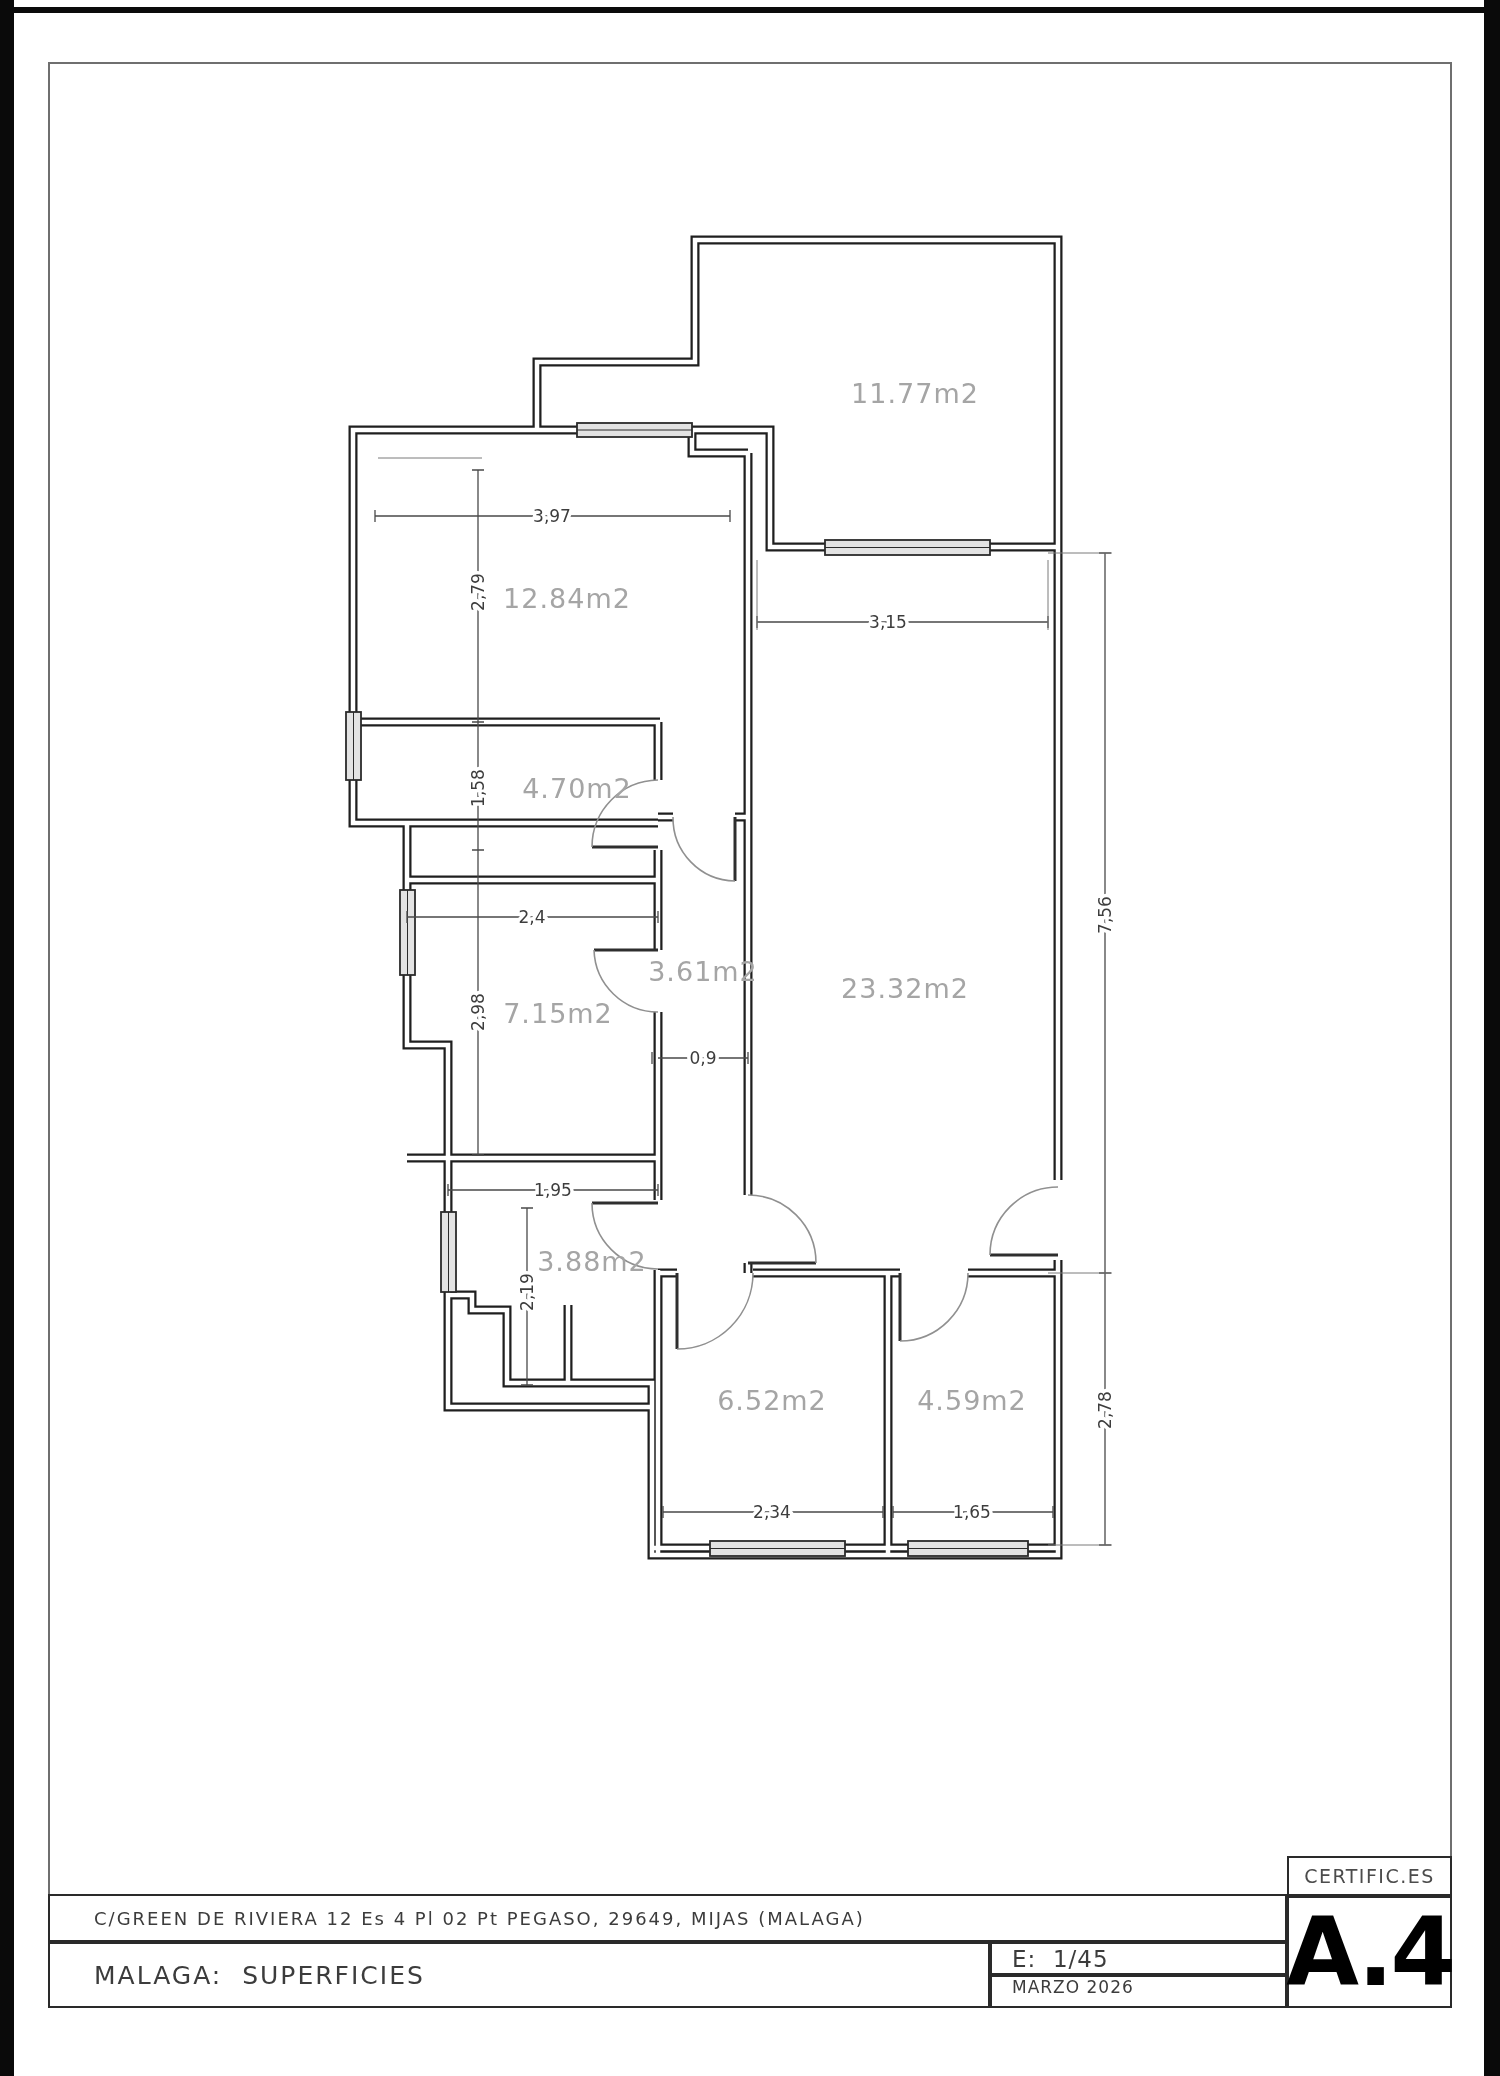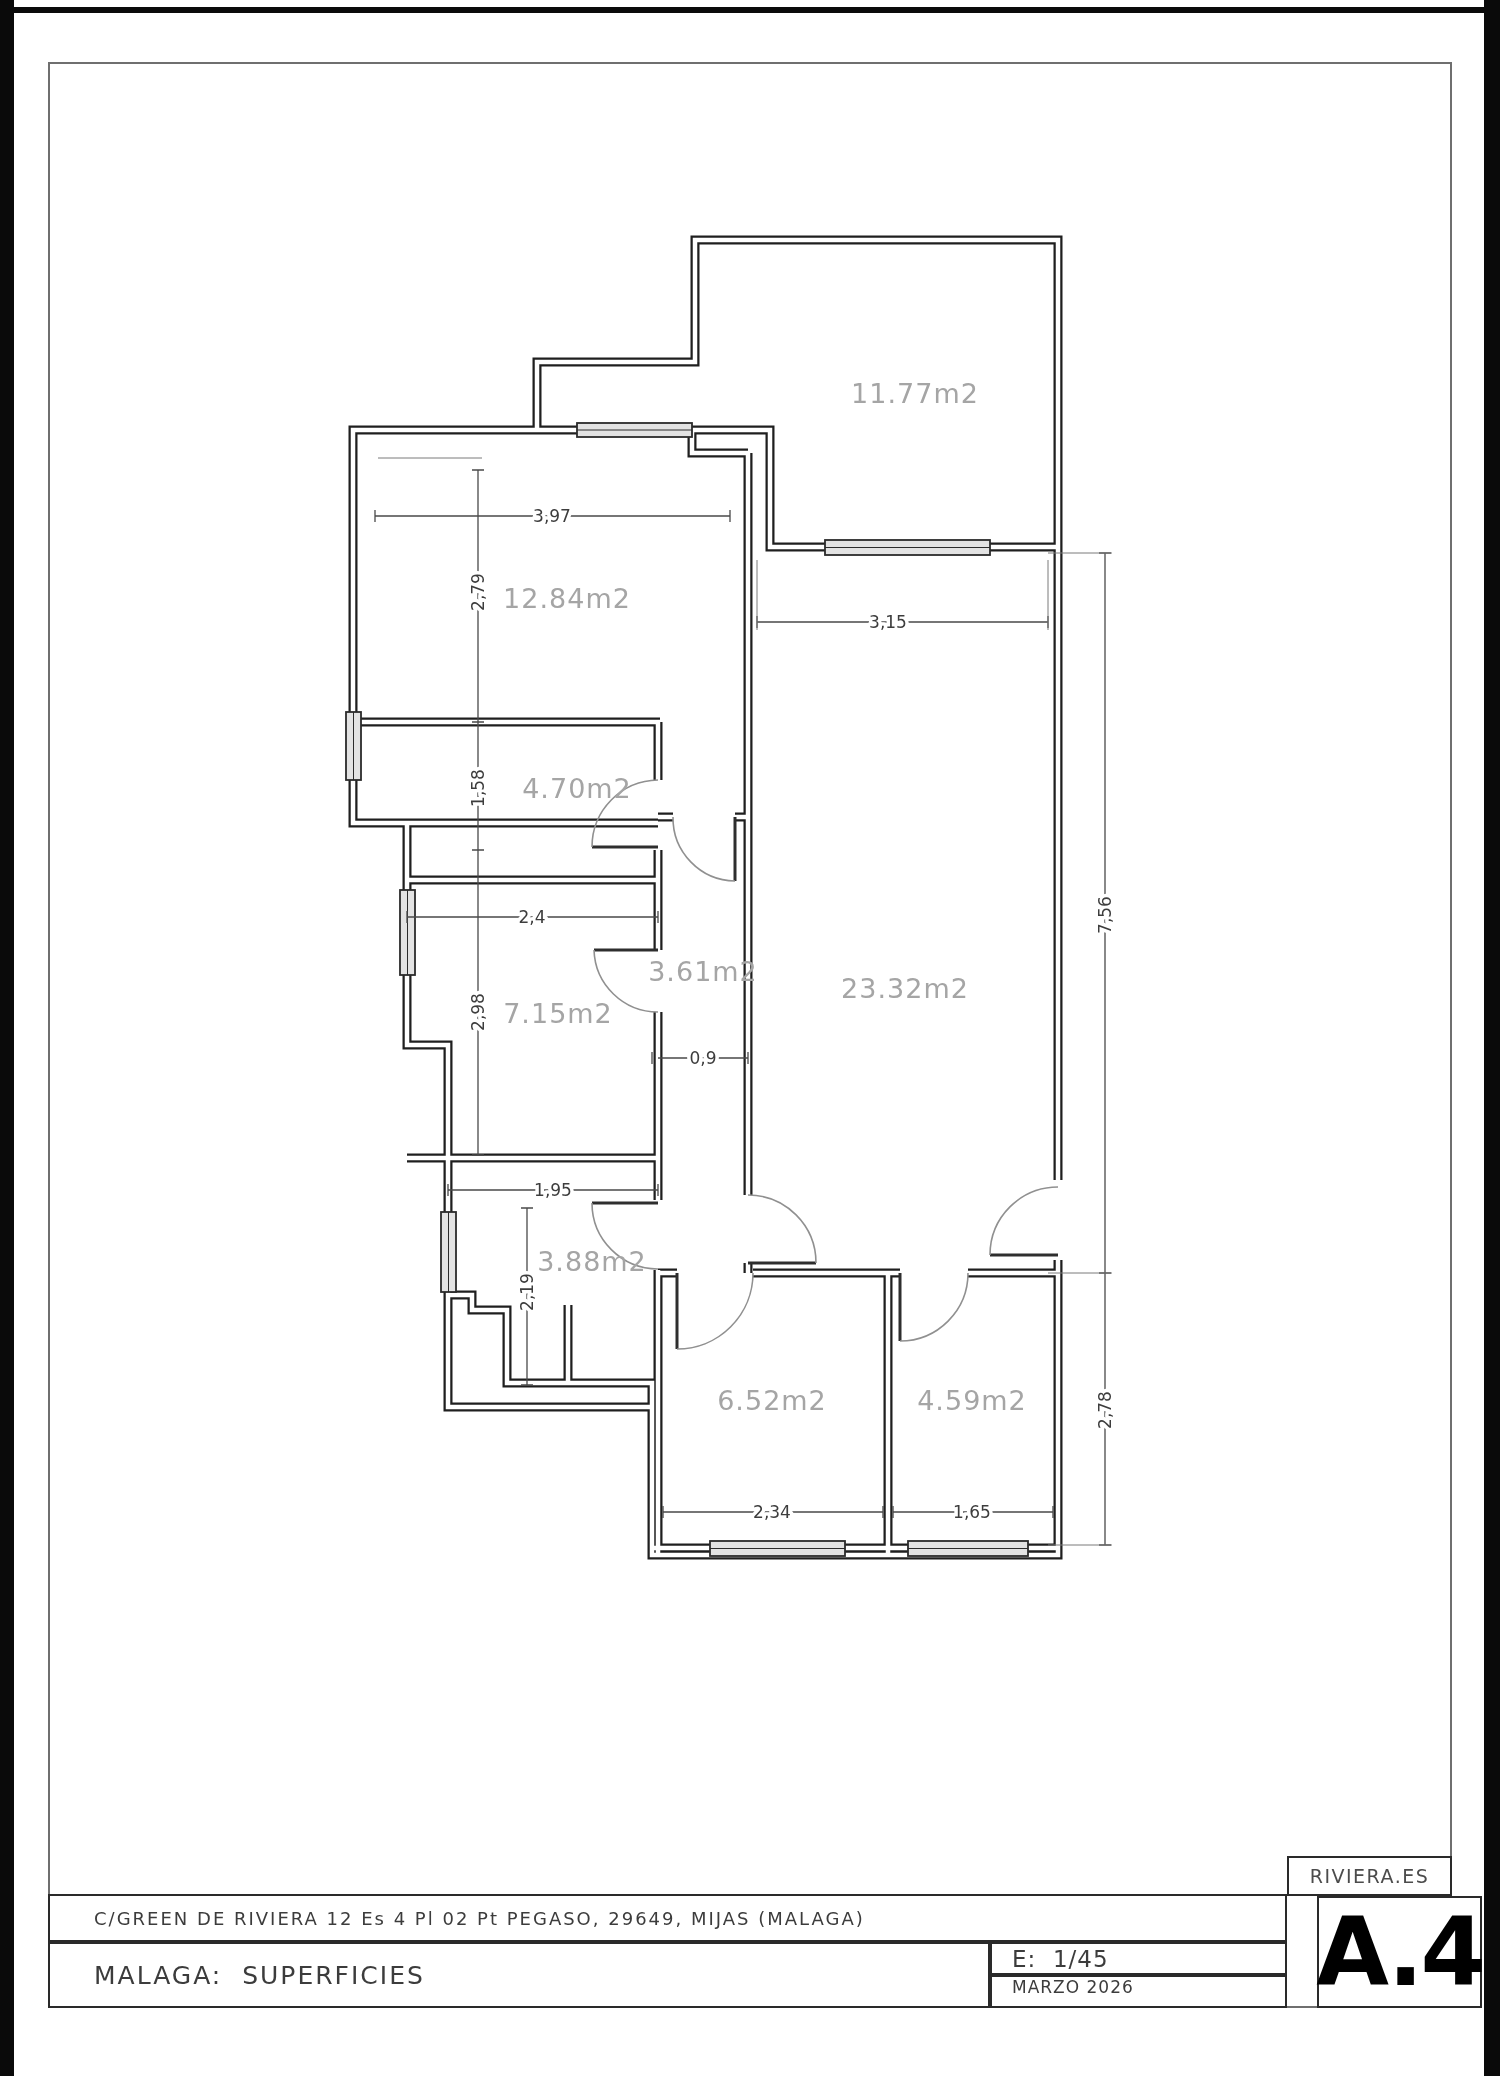"RIVIERA.ES" span { text: RIVIERA.ES -> CERTIFIC.ES }
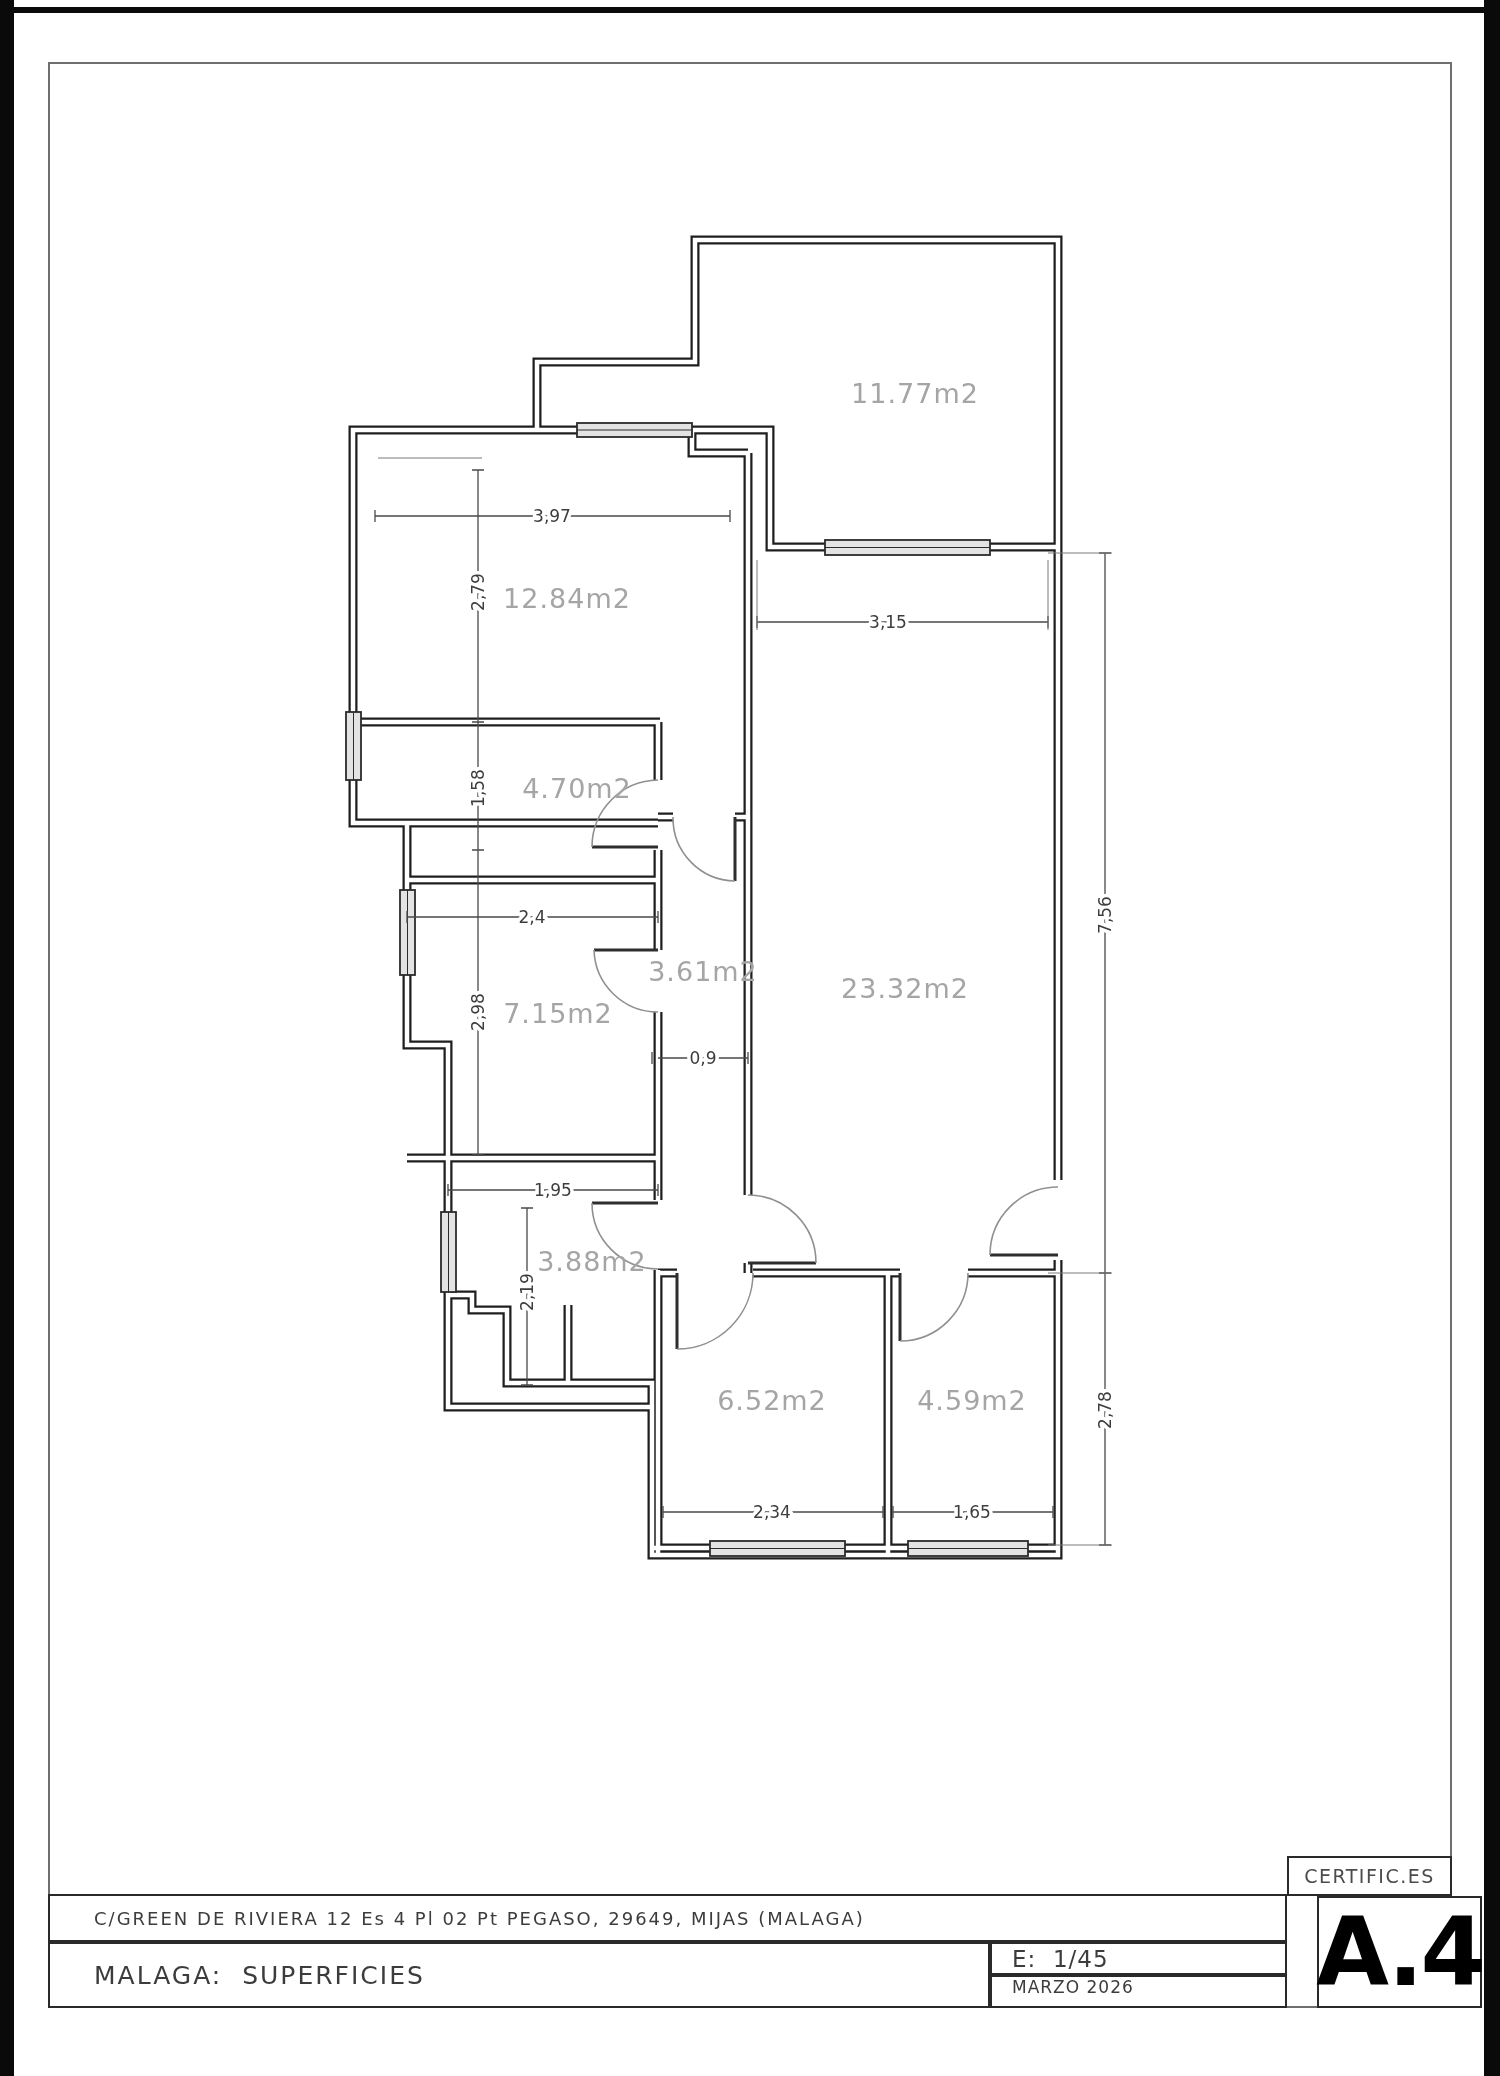"A.4" .tb-a4 { margin-left: 30px -> none }
